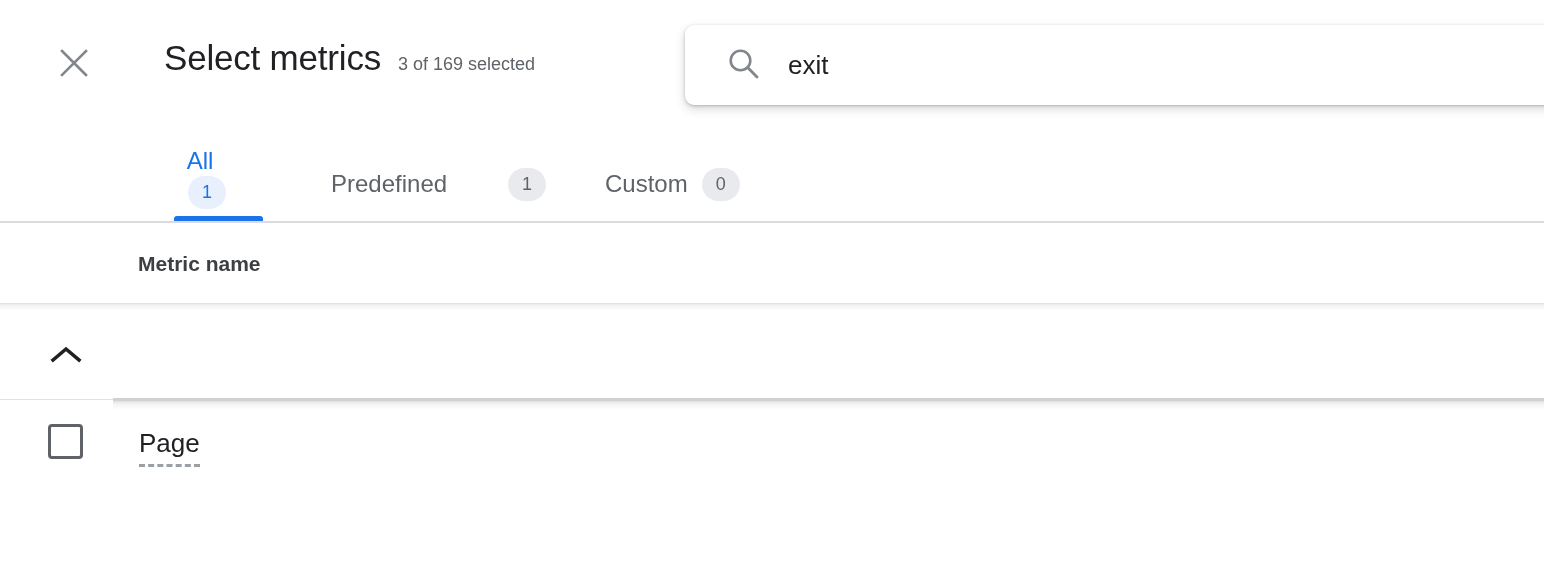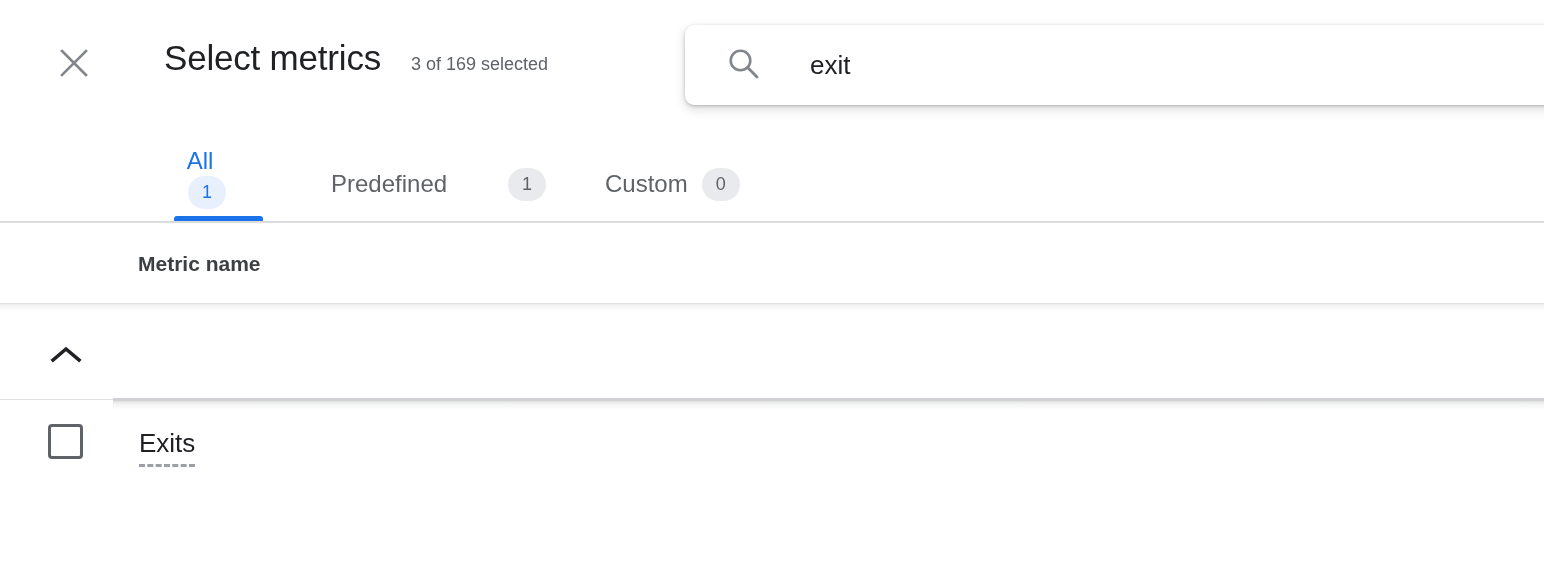"3 of 169 selected" #selected-count { margin-left: 30px -> 17px }
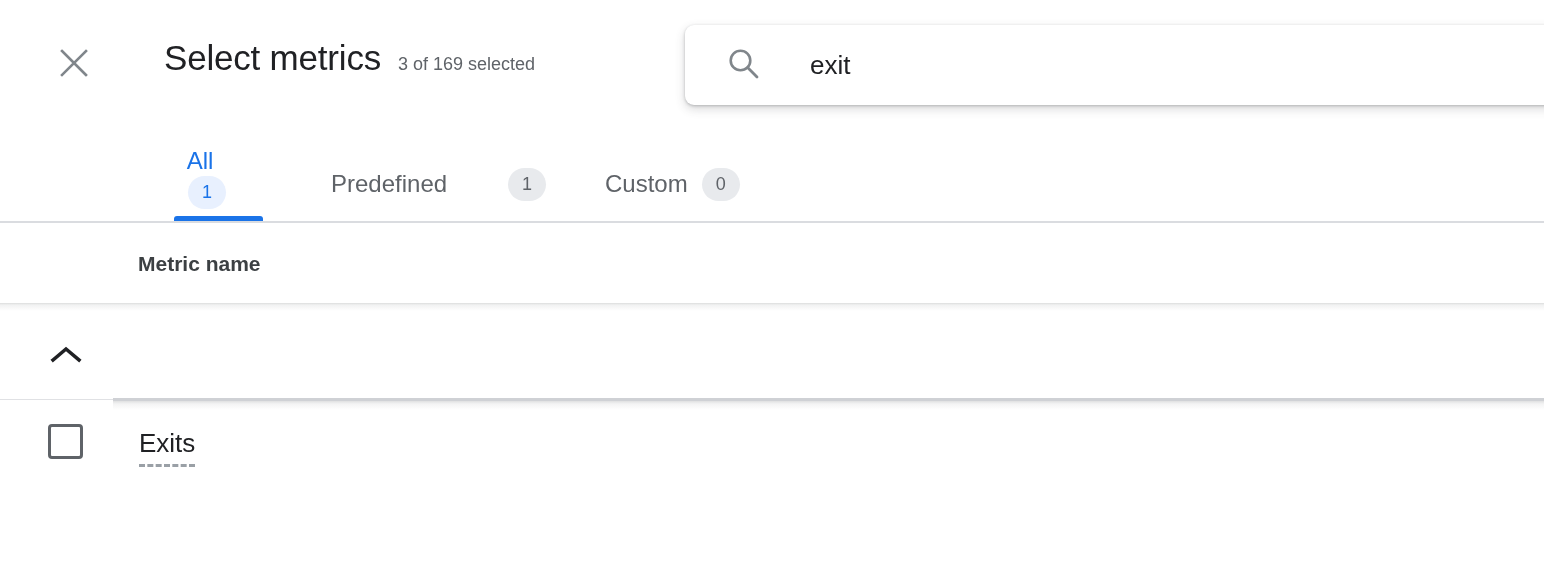"exit" #search-input { margin-left: 50px -> 28px }
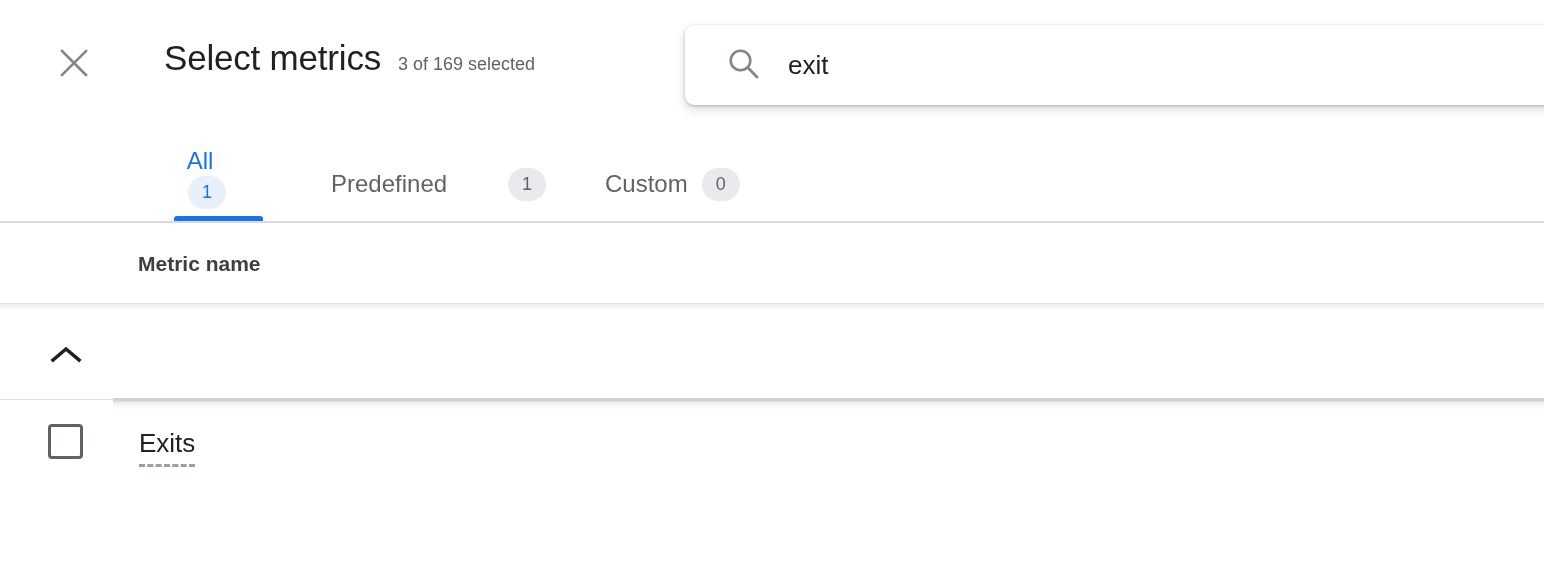"Exits" span { text: Exits -> Page }
